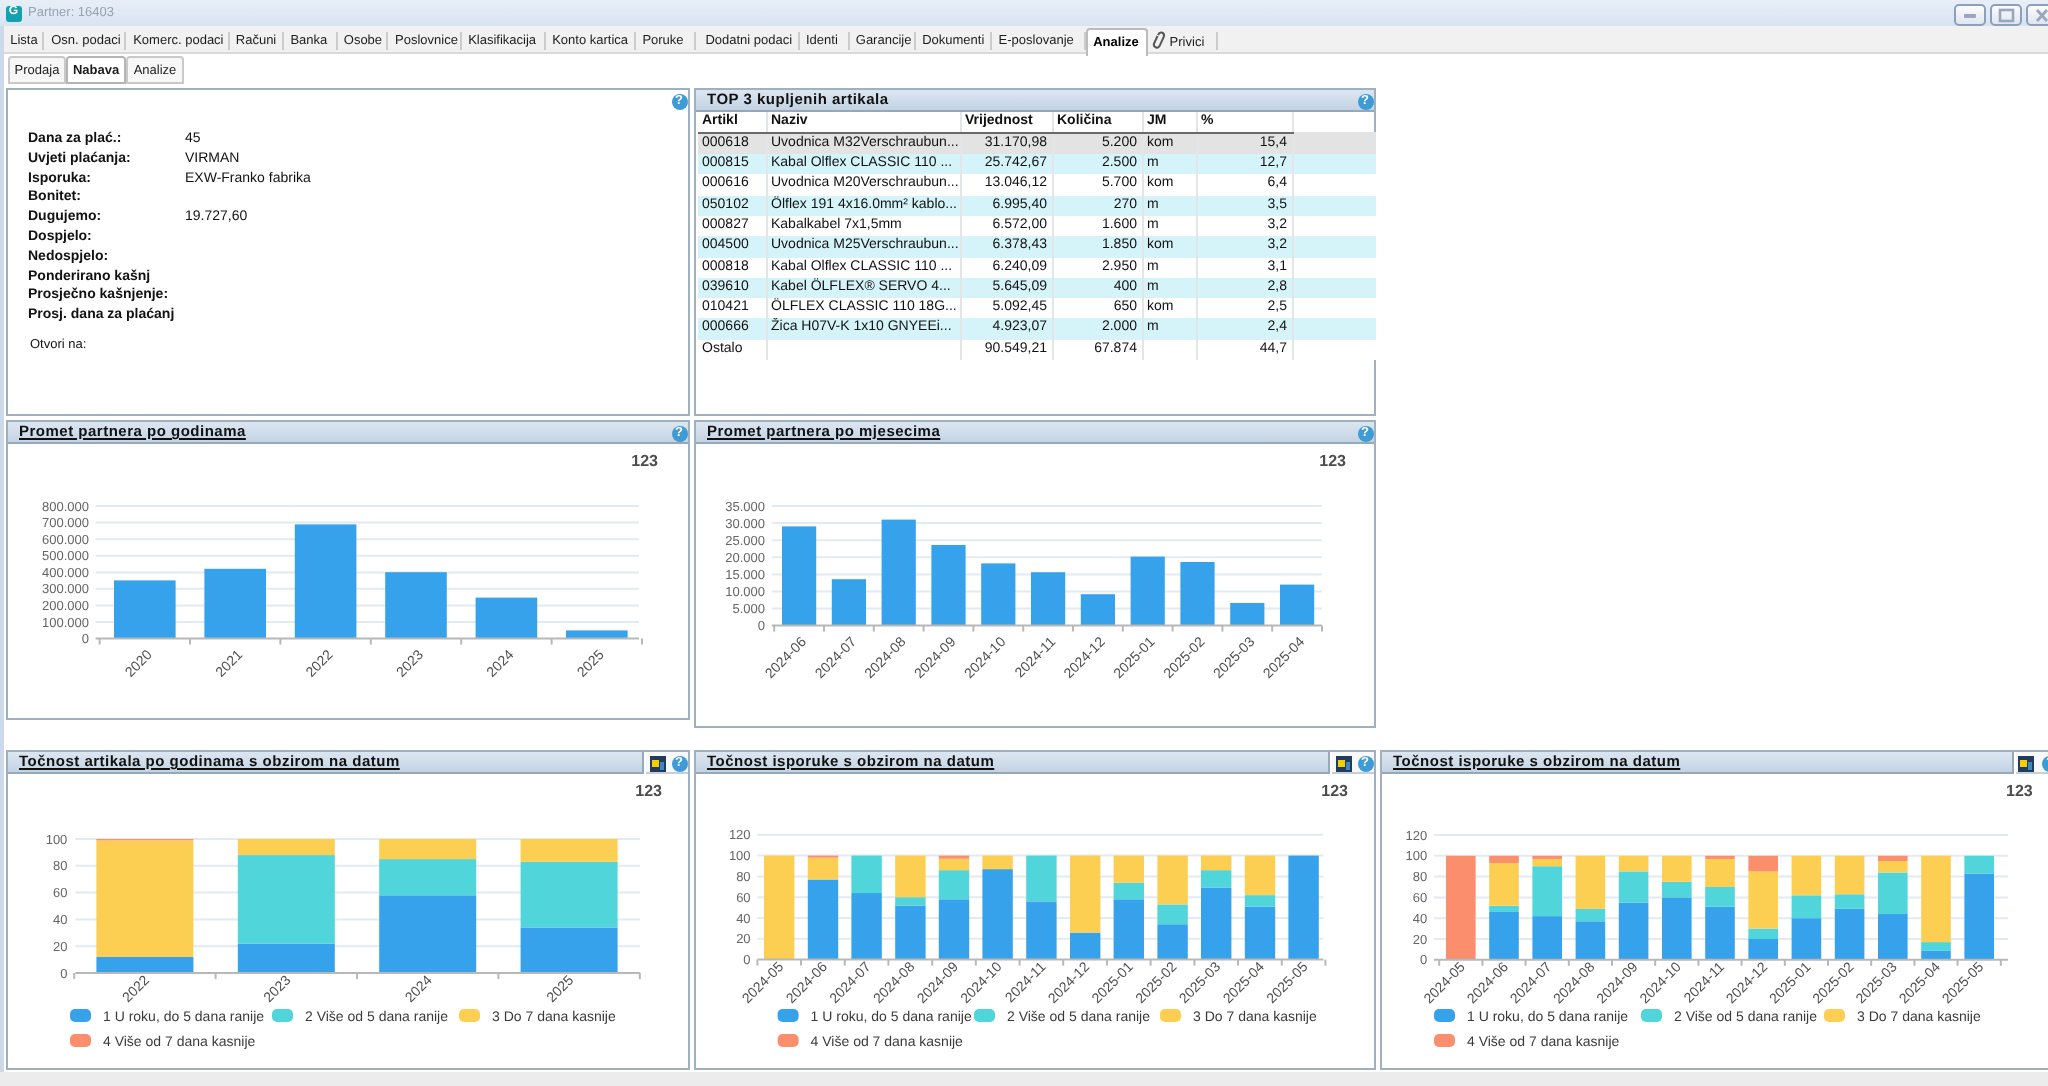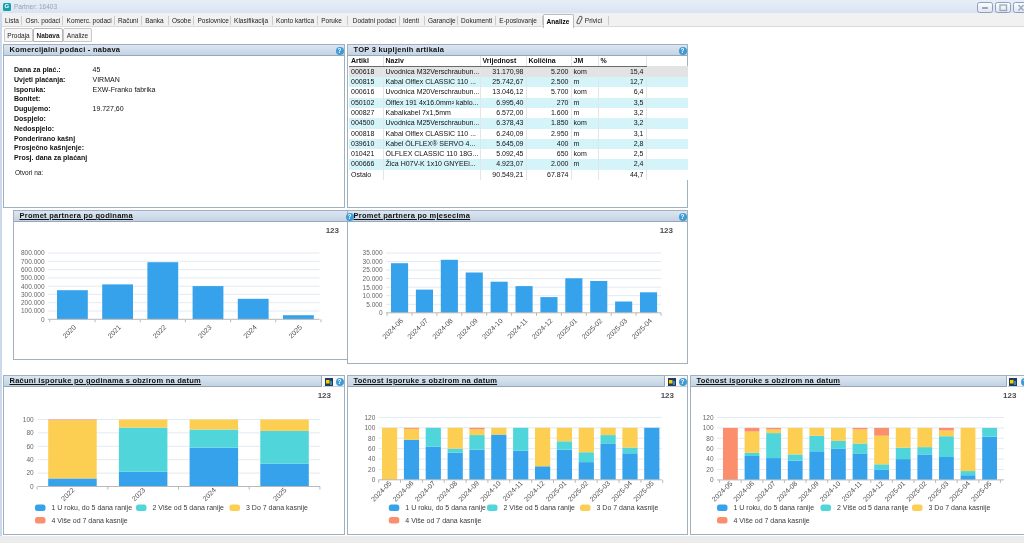"Komercijalni podaci - nabava" div.phead { html: <div>Komercijalni podaci - nabava</div> -> none }
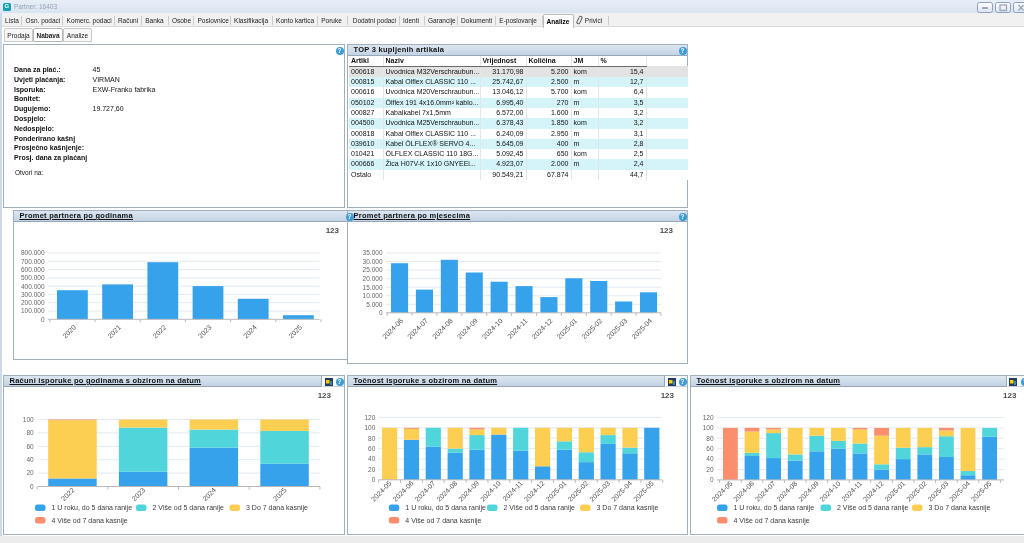"Promet partnera po godinama" div.panel { left: 13px -> 3px }
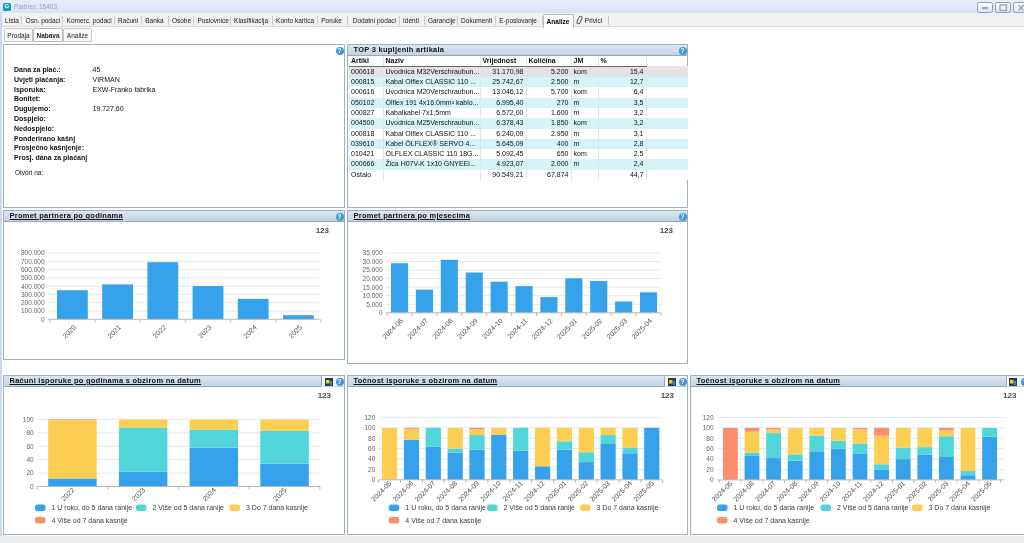"Računi isporuke po godinama s" u { text: Računi isporuke -> Točnost artikala }
